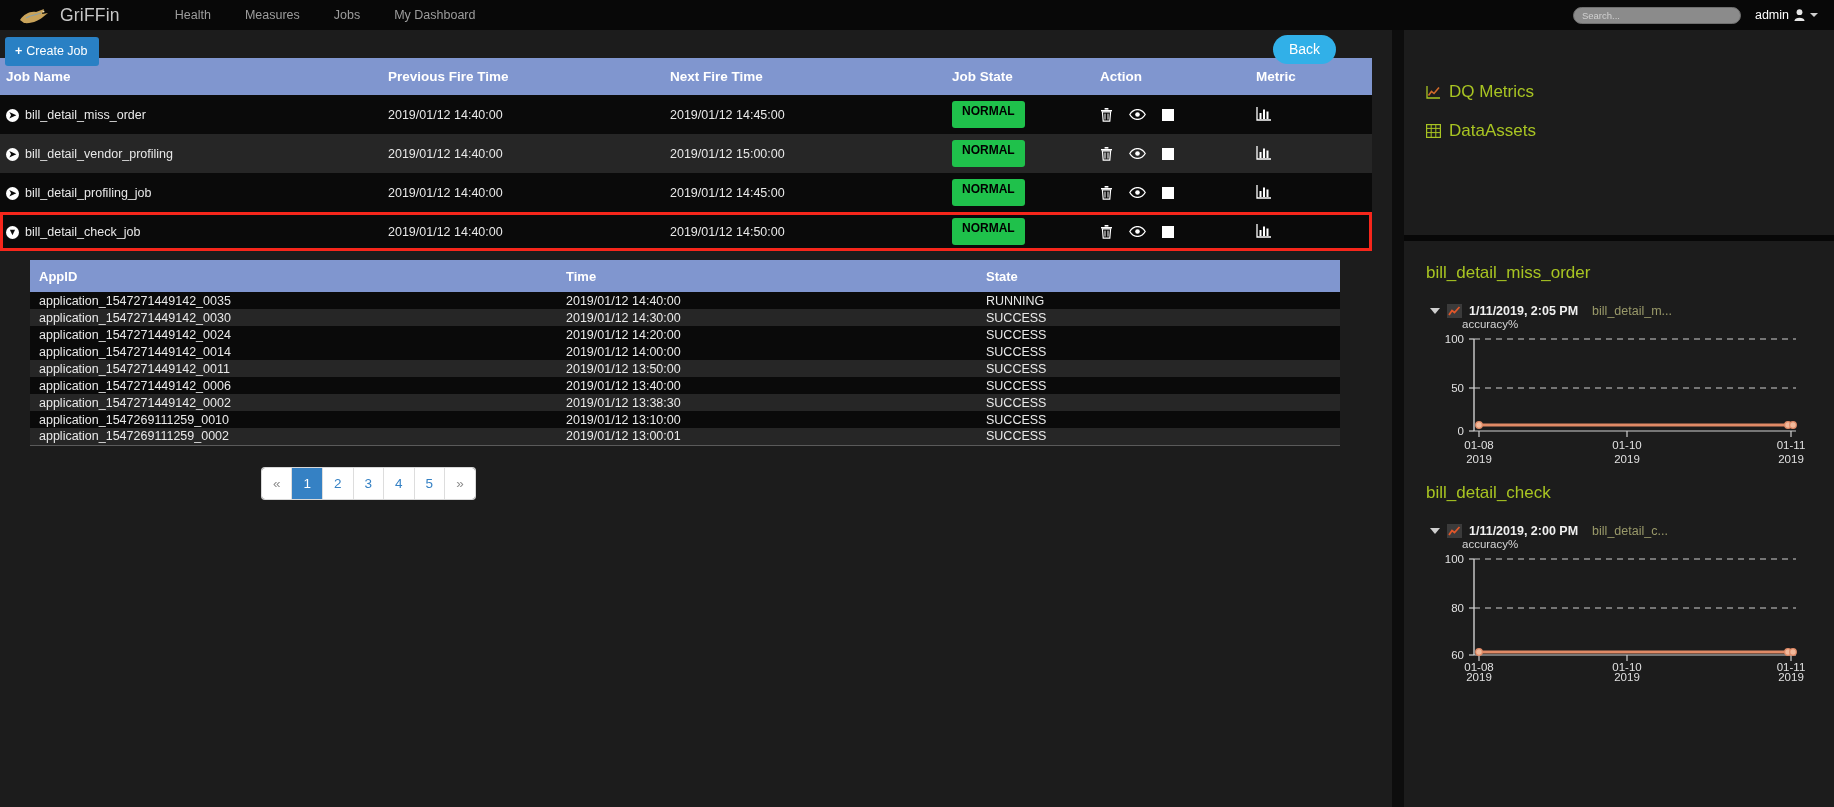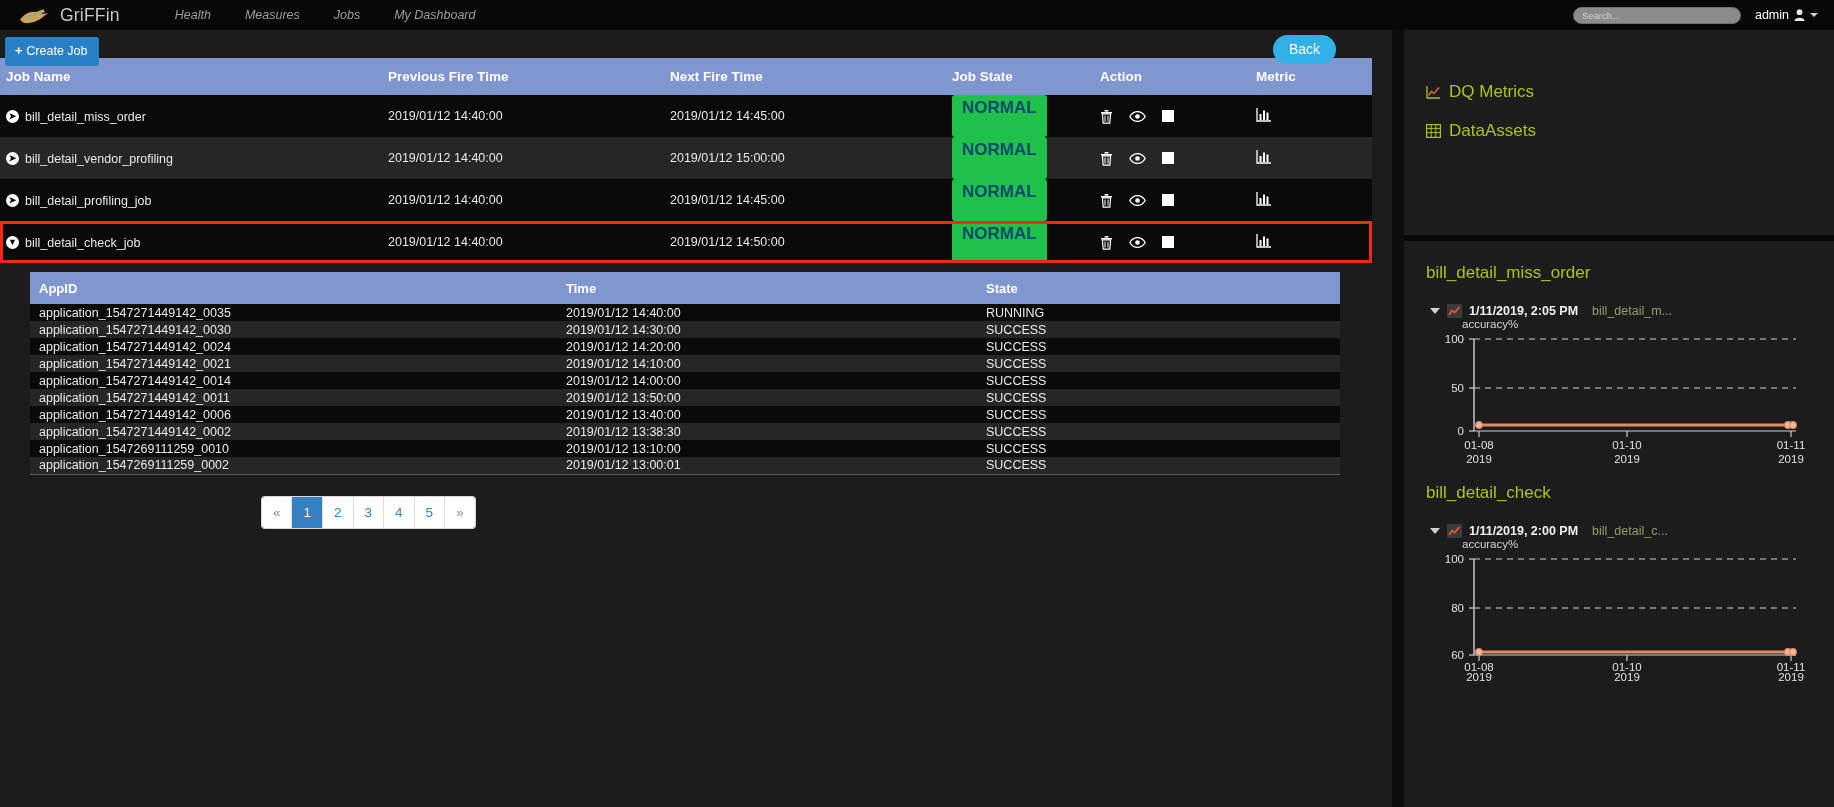"Health" .nav-links { font-style: italic -> none }
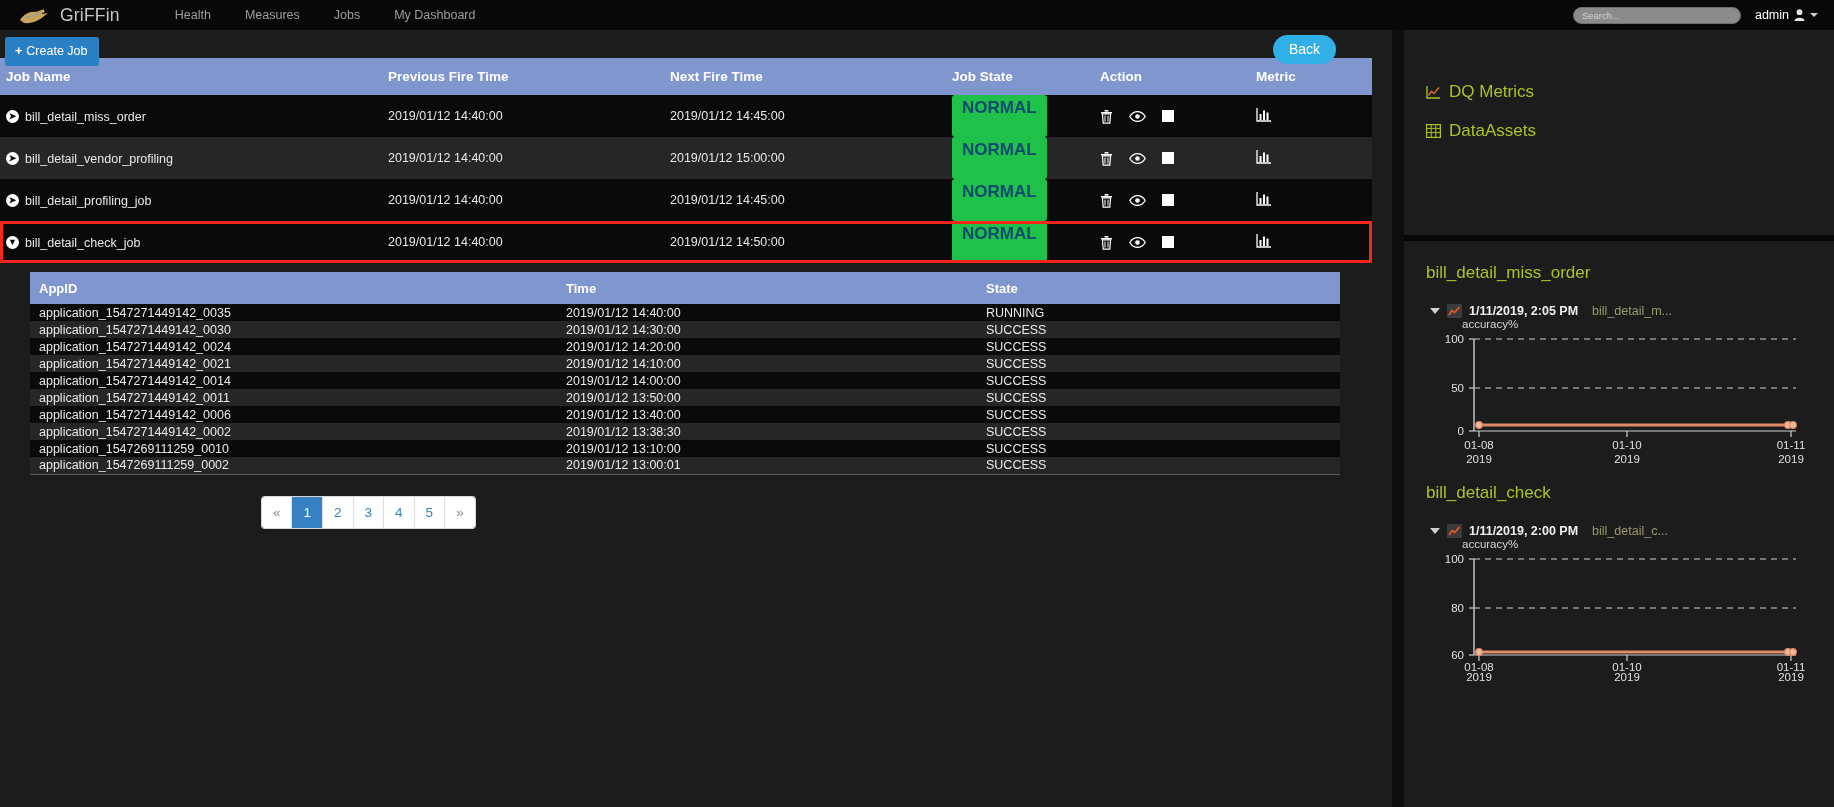"NORMAL" .badge-normal { color: #0c4a6e -> #000000; font-size: 17px -> 12px; padding: 3px 10px 19px -> 3px 10px 10px }
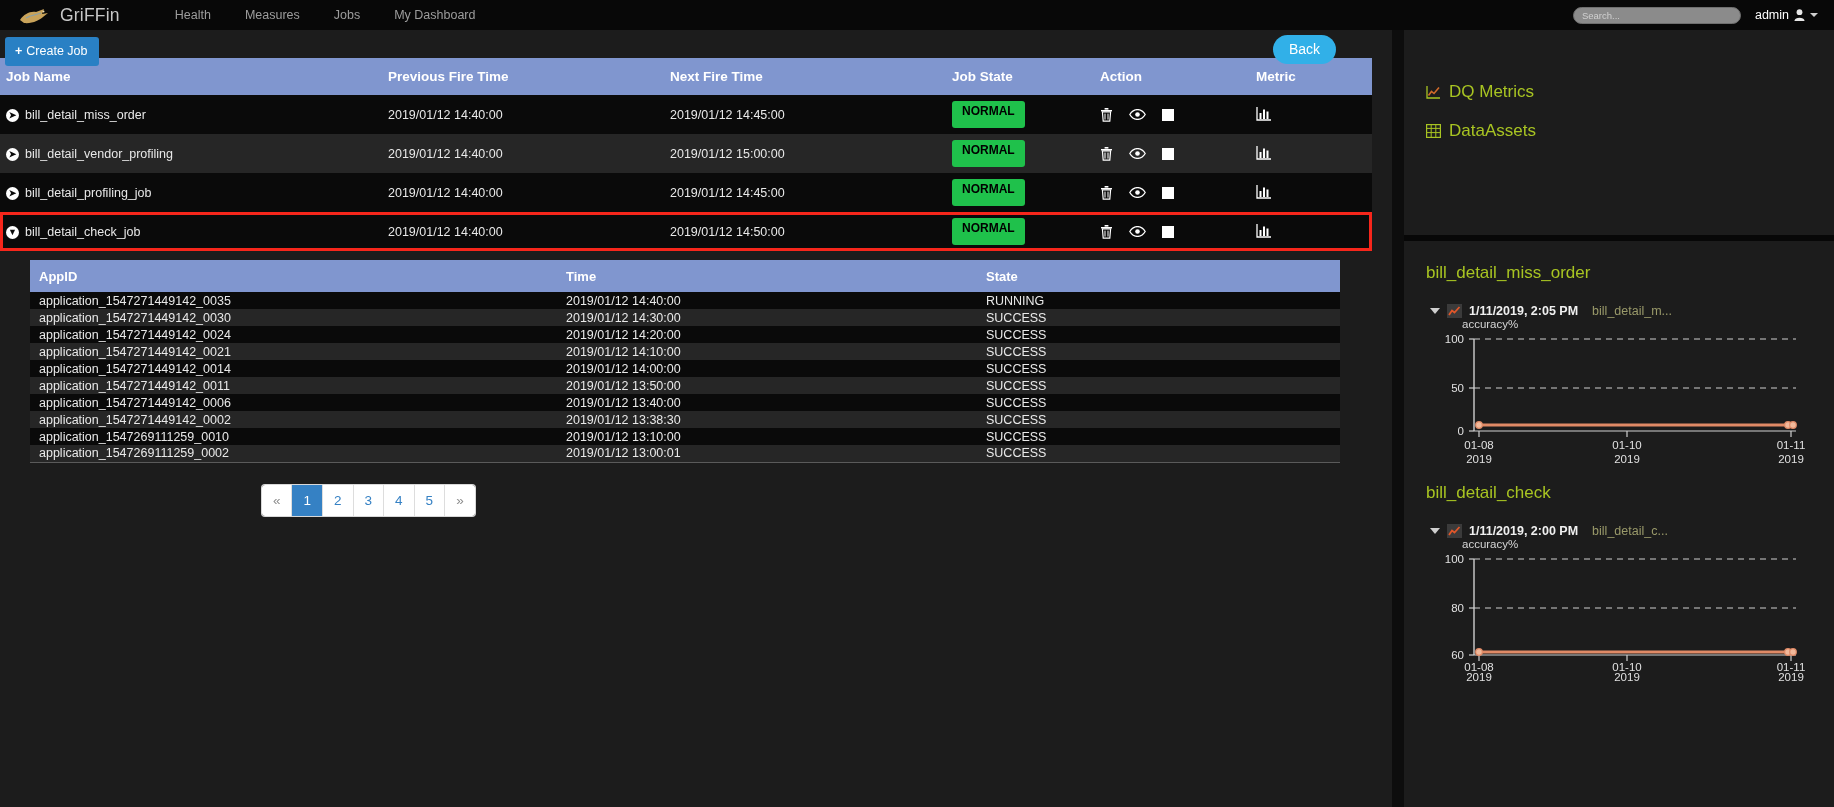"application_1547271449142_0021" tr.even { html: <tr> <td>application_1547271449142_0021</td> <td>2019/01/12 14:10:00</td> <td>SUCCESS</td> </tr> -> none }
